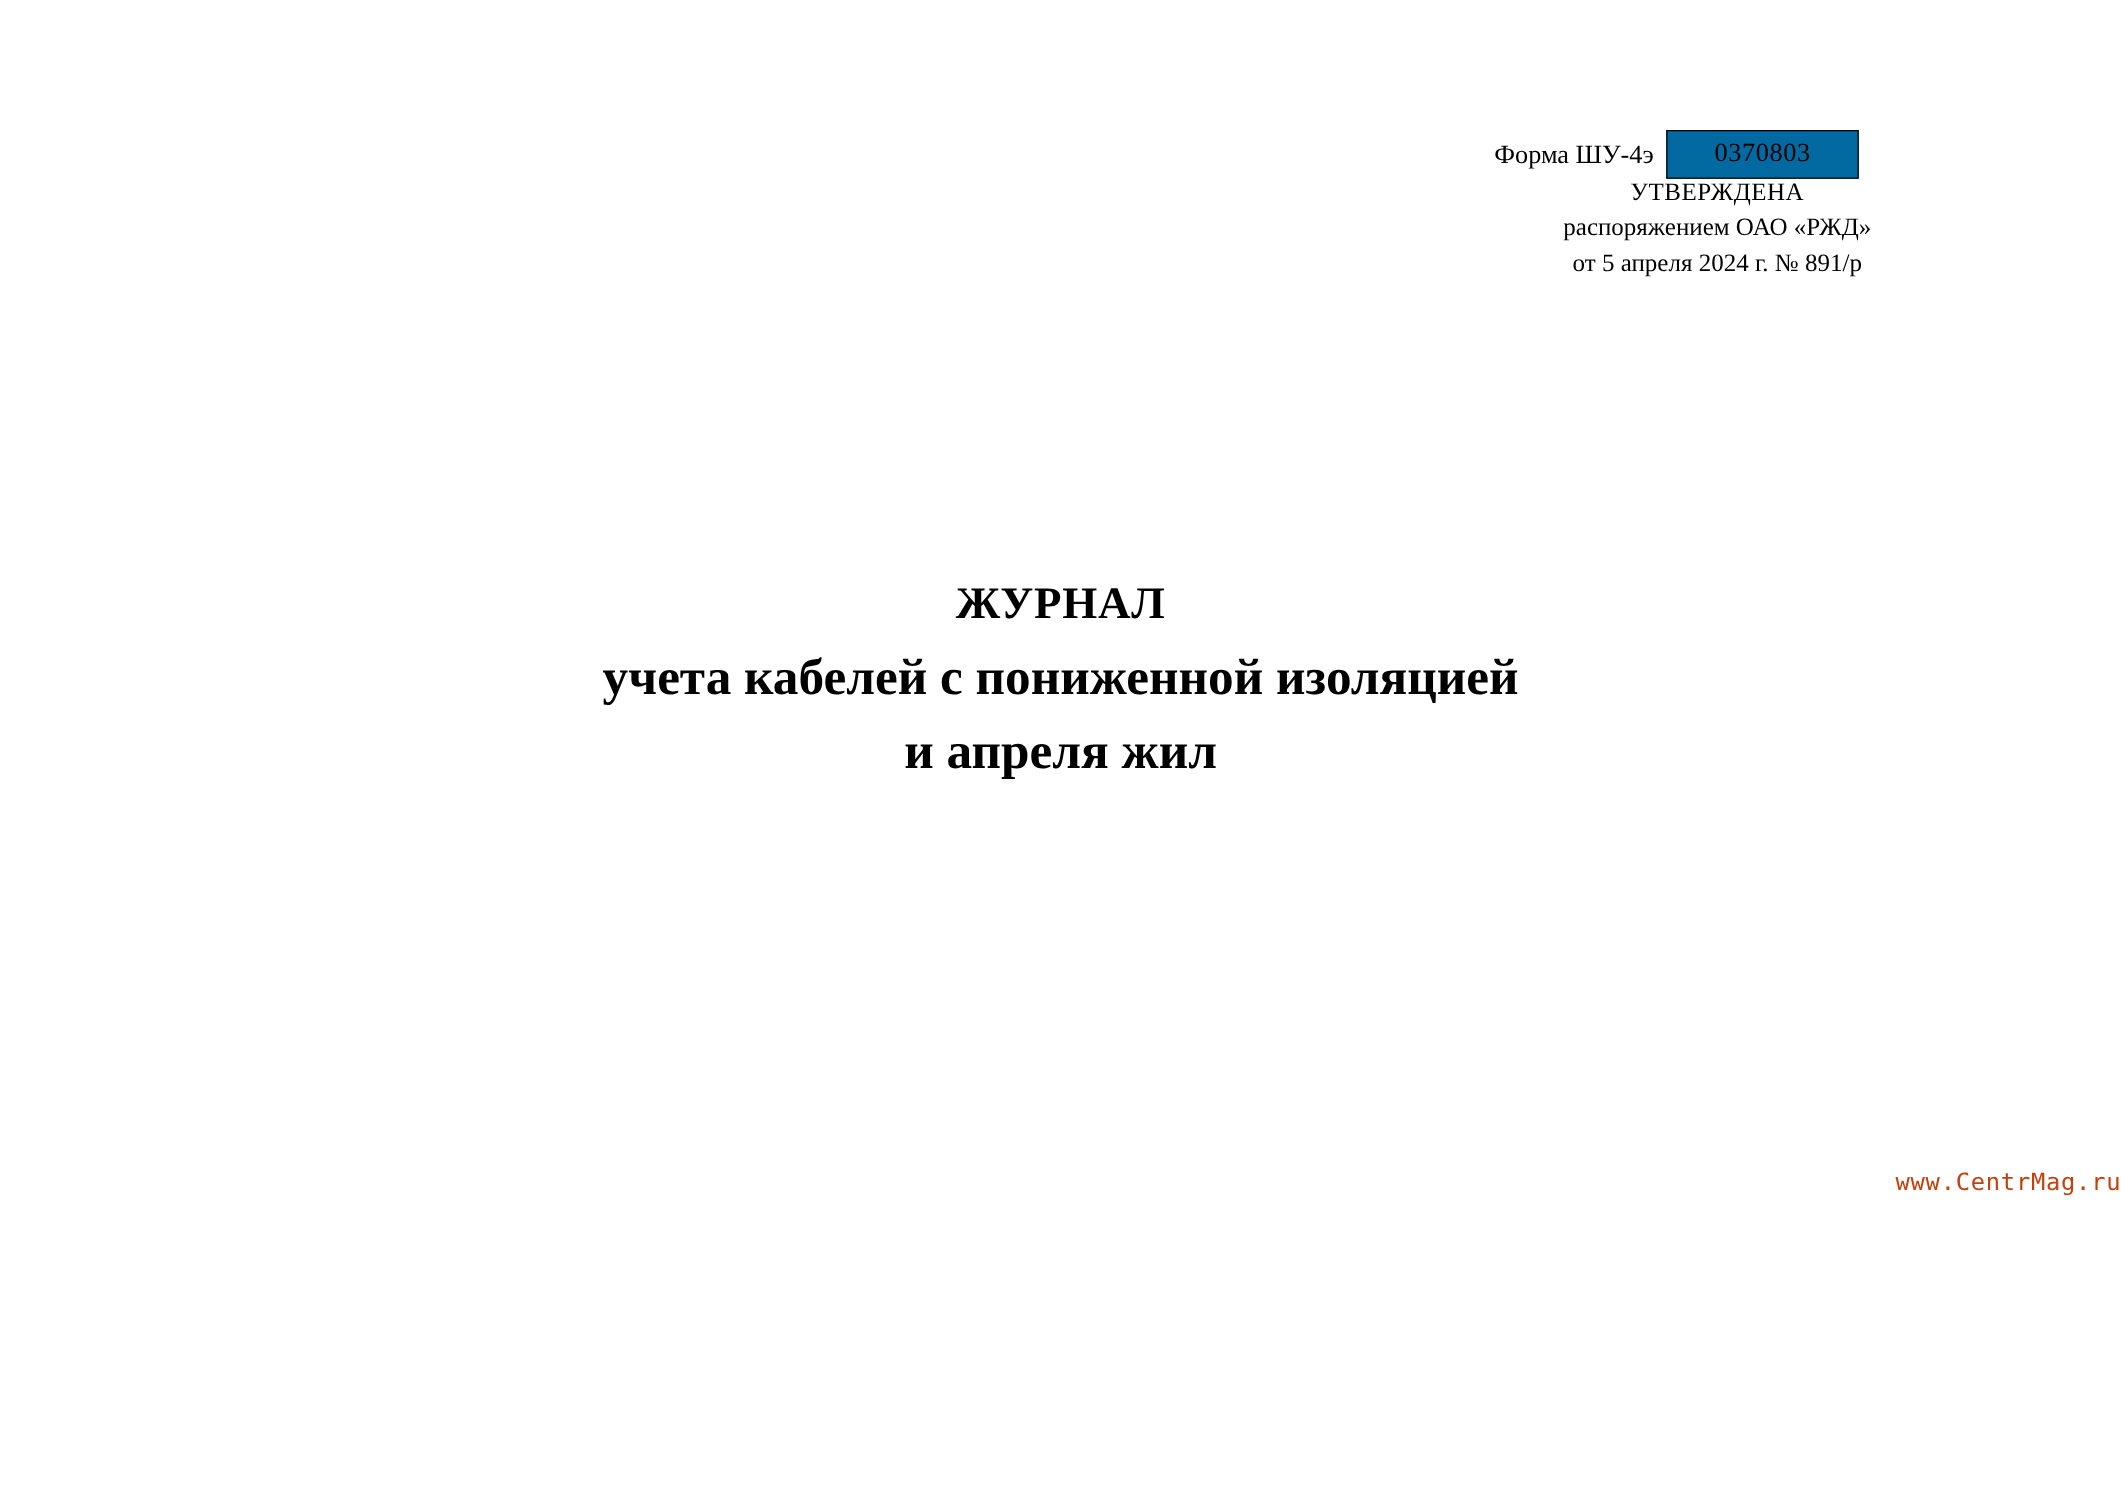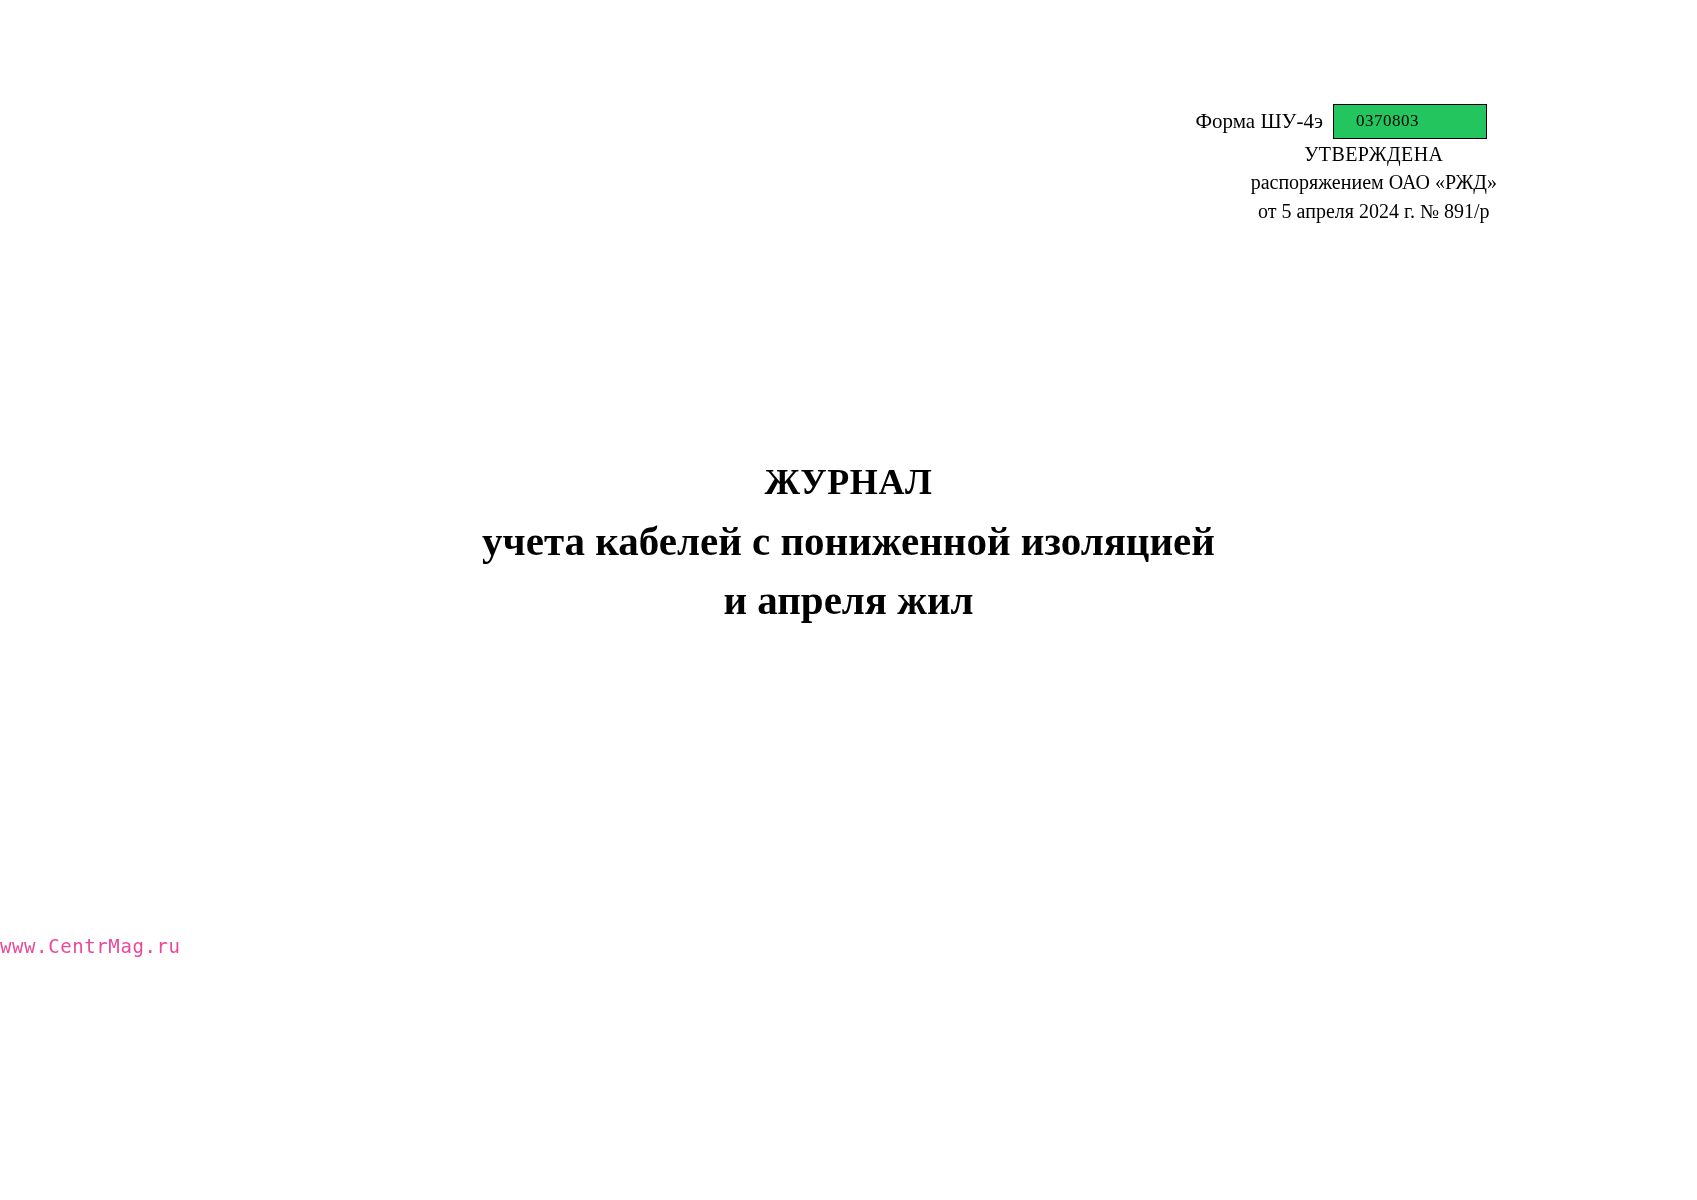"0370803" .form-code-box { background: #22c55e -> #0369a1; font-size: 17px -> 21px; text-align: left -> center }
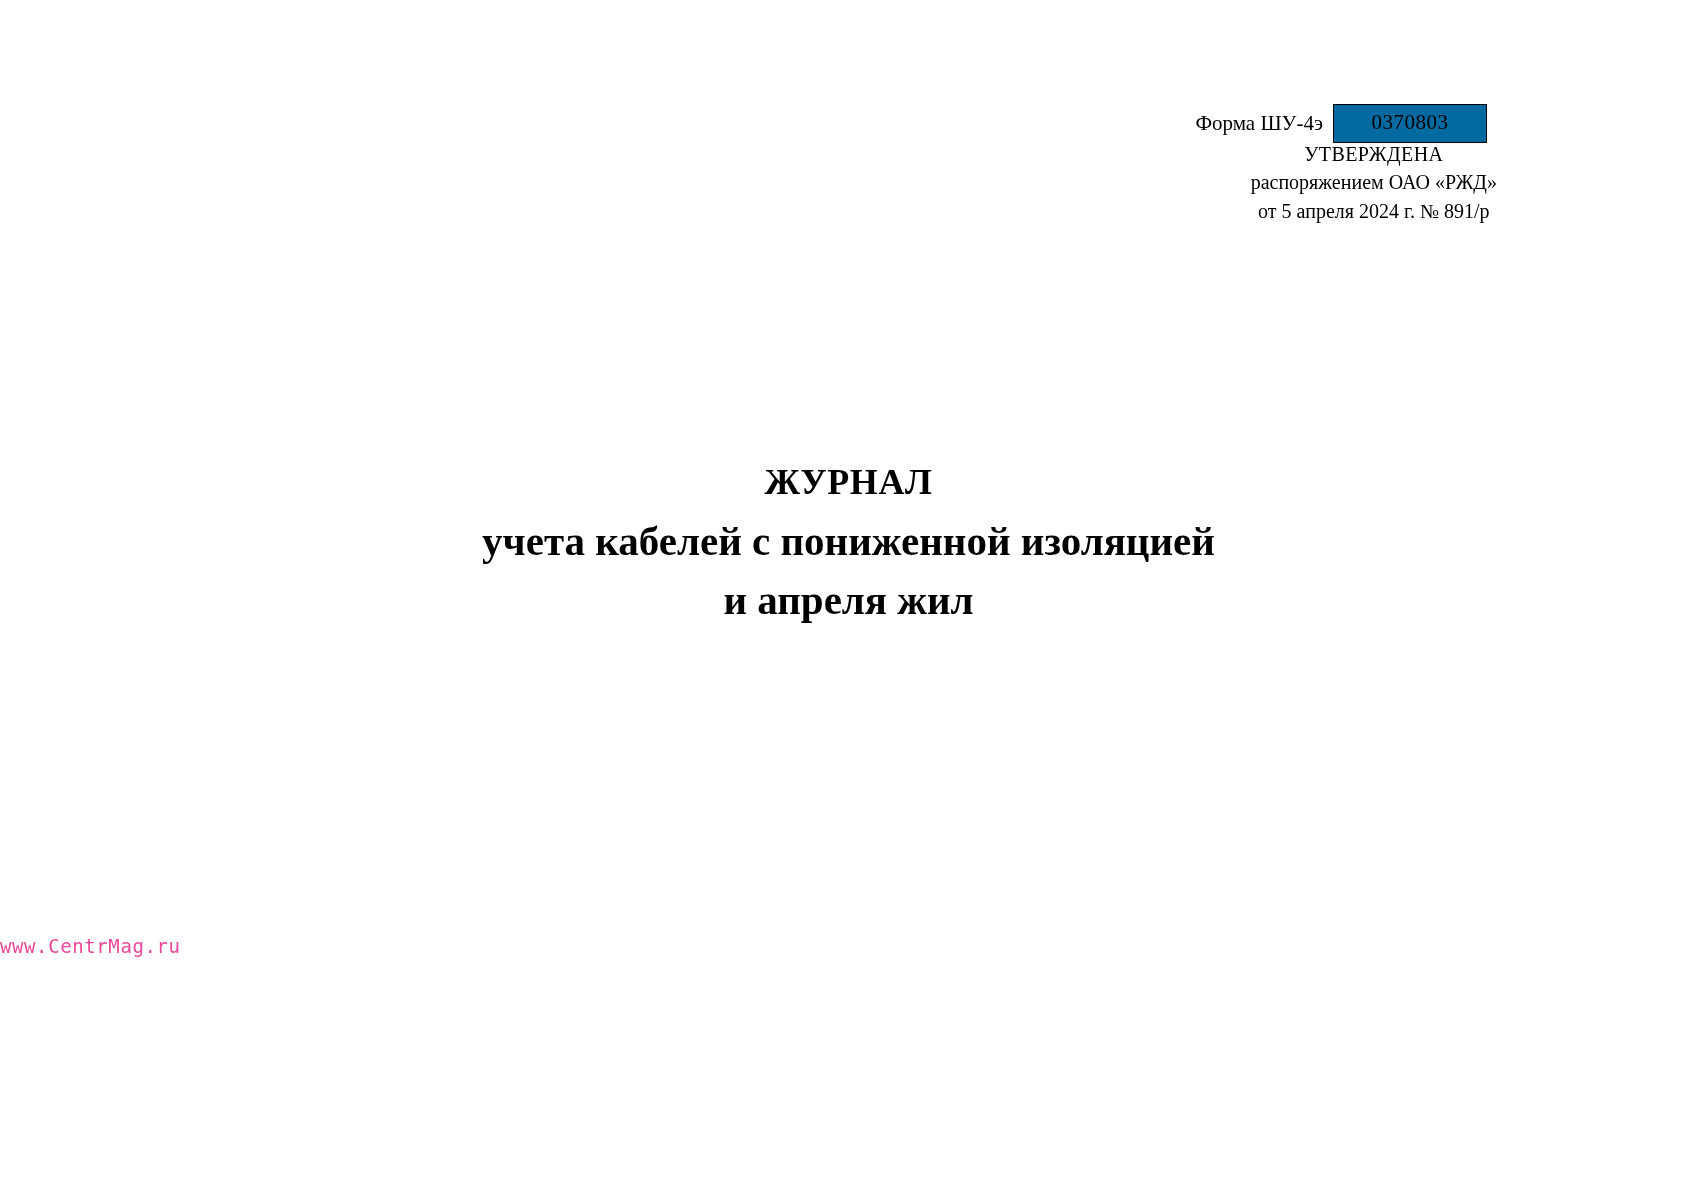"www.CentrMag.ru" .watermark { color: #ec4899 -> #c2410c; text-align: left -> right }
